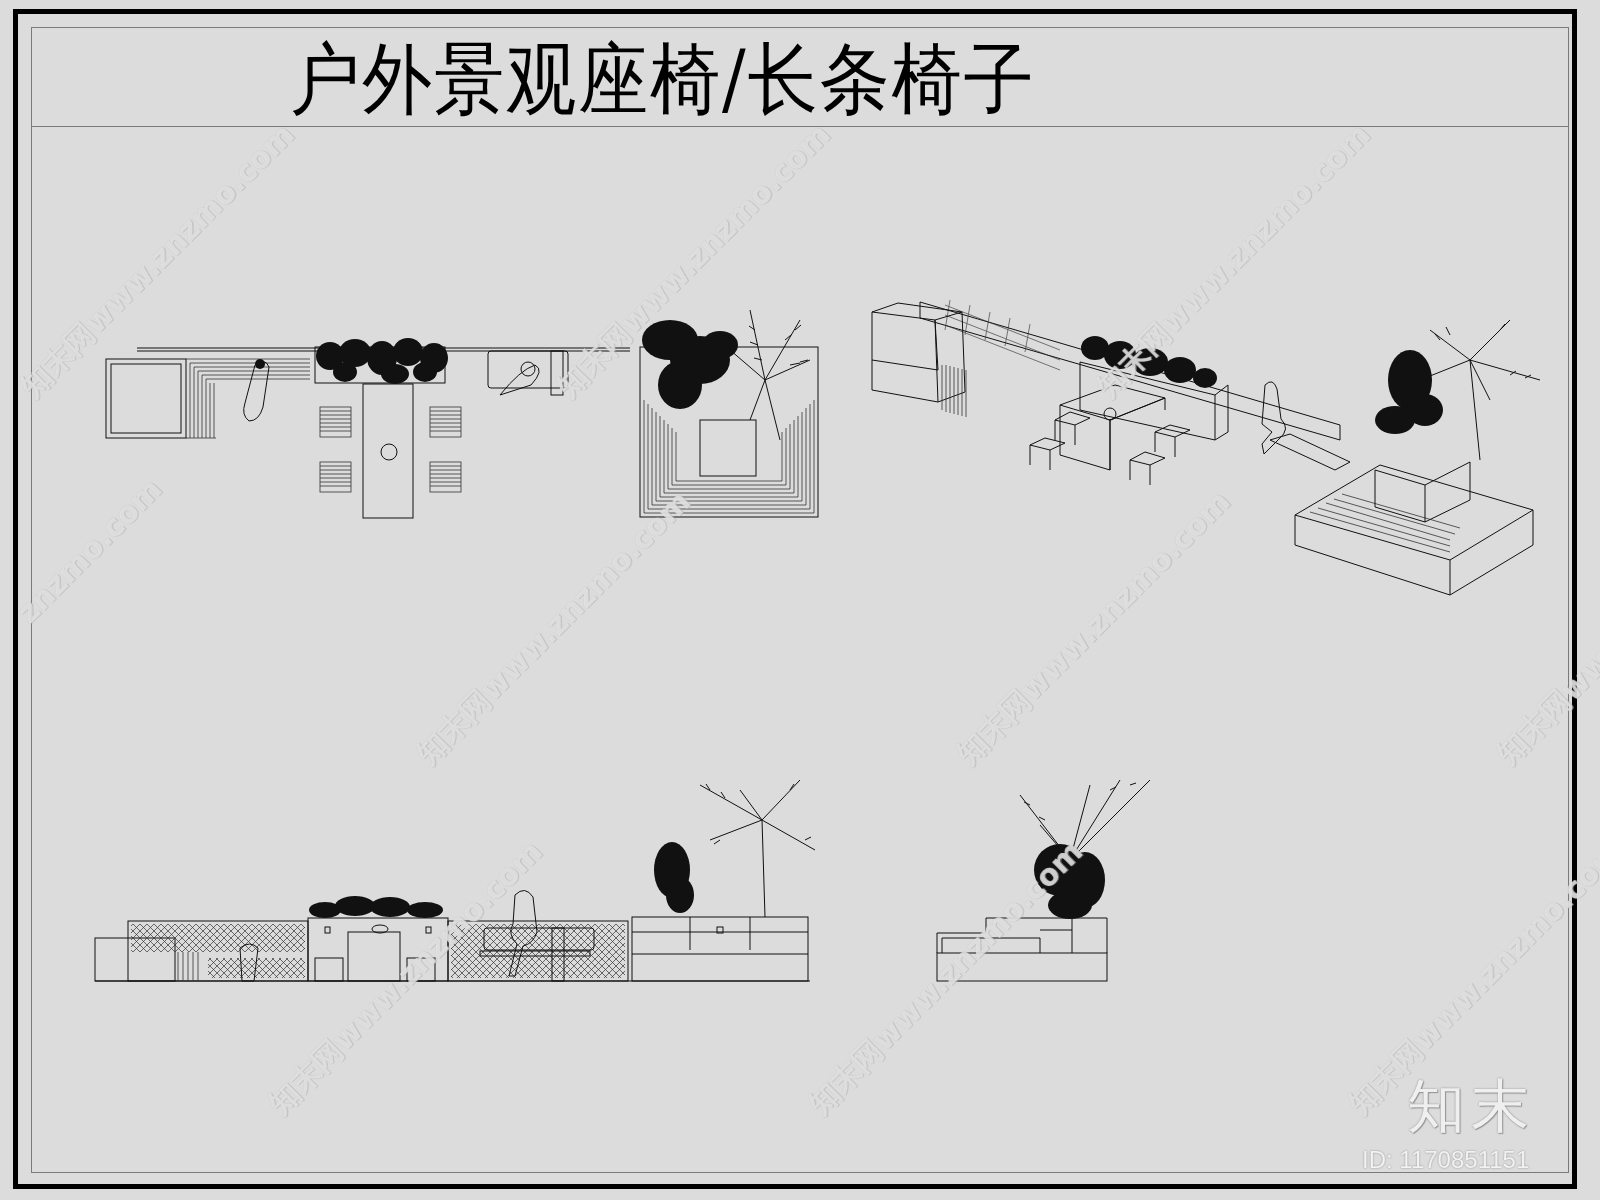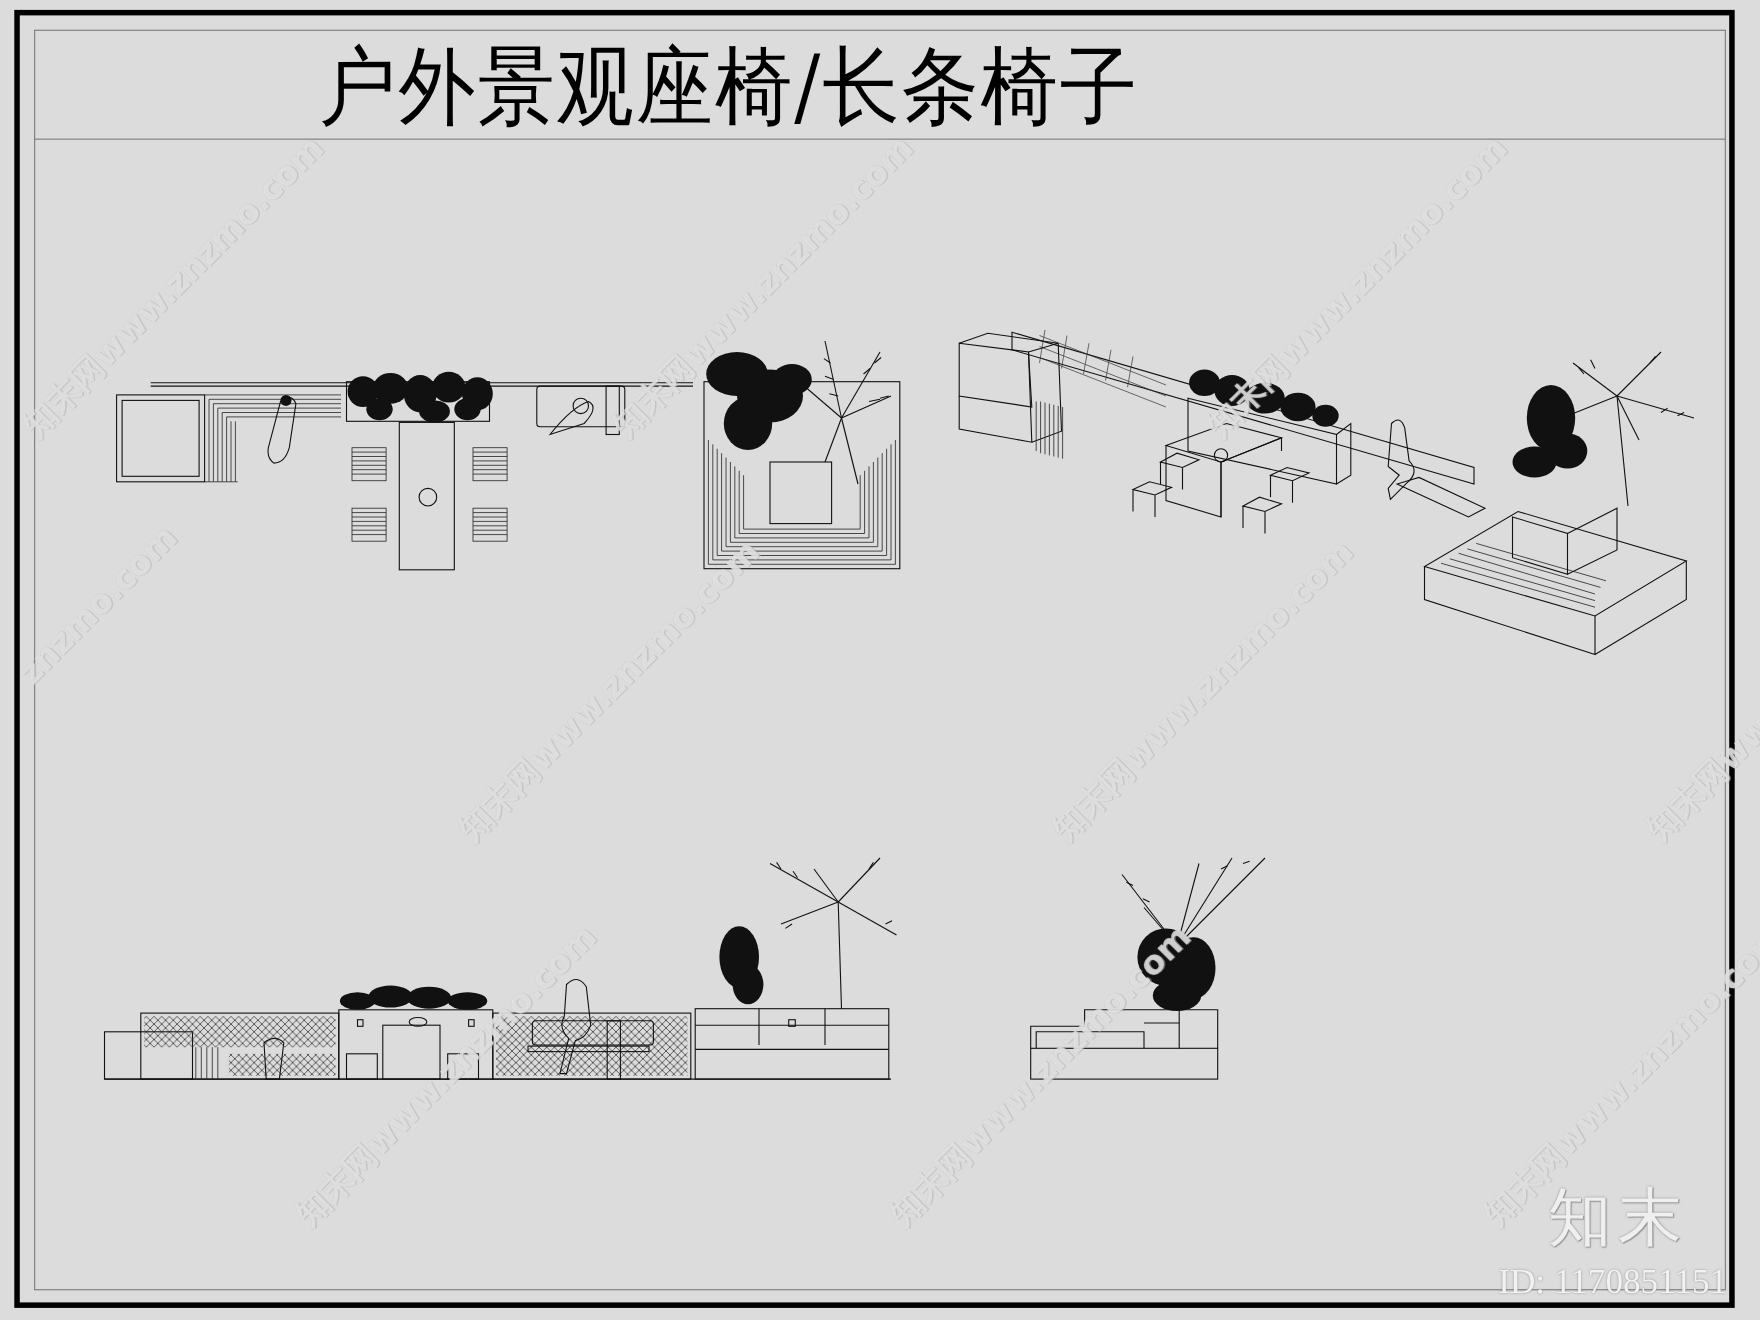"ID: 1170851151" .brand-id { font-family: Liberation Serif, serif -> Liberation Sans, sans-serif; font-size: 32px -> 24px }
